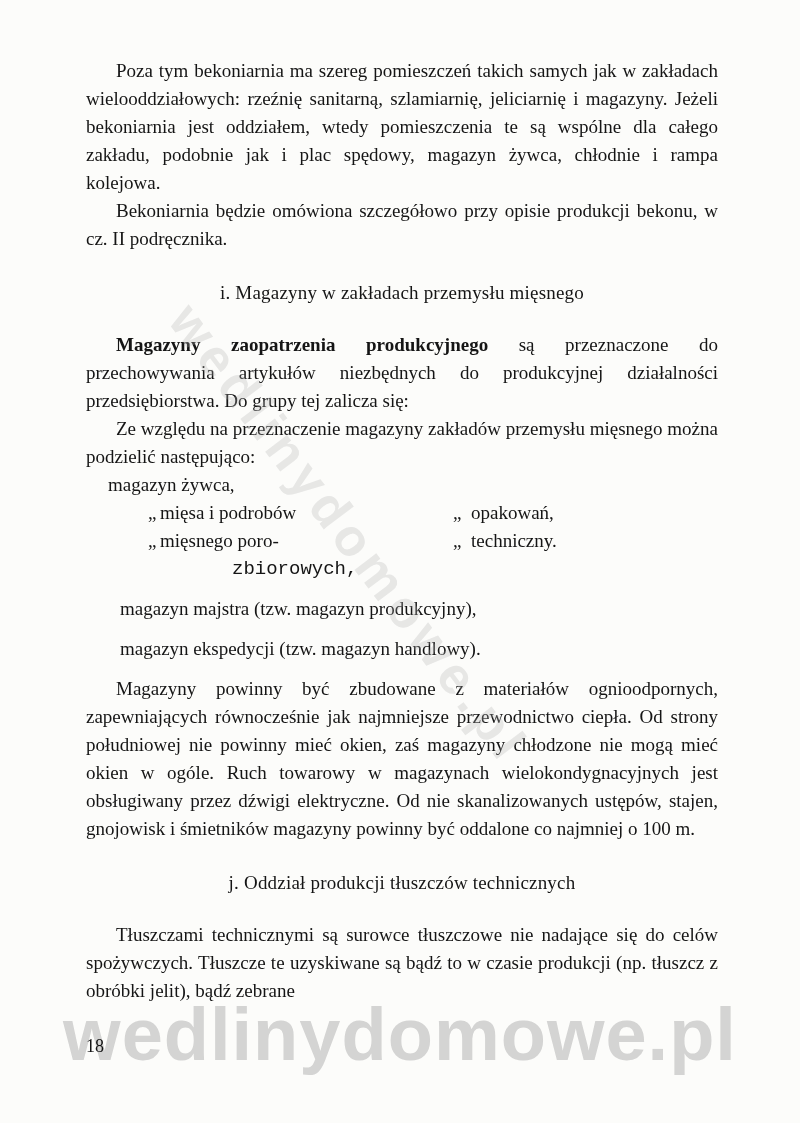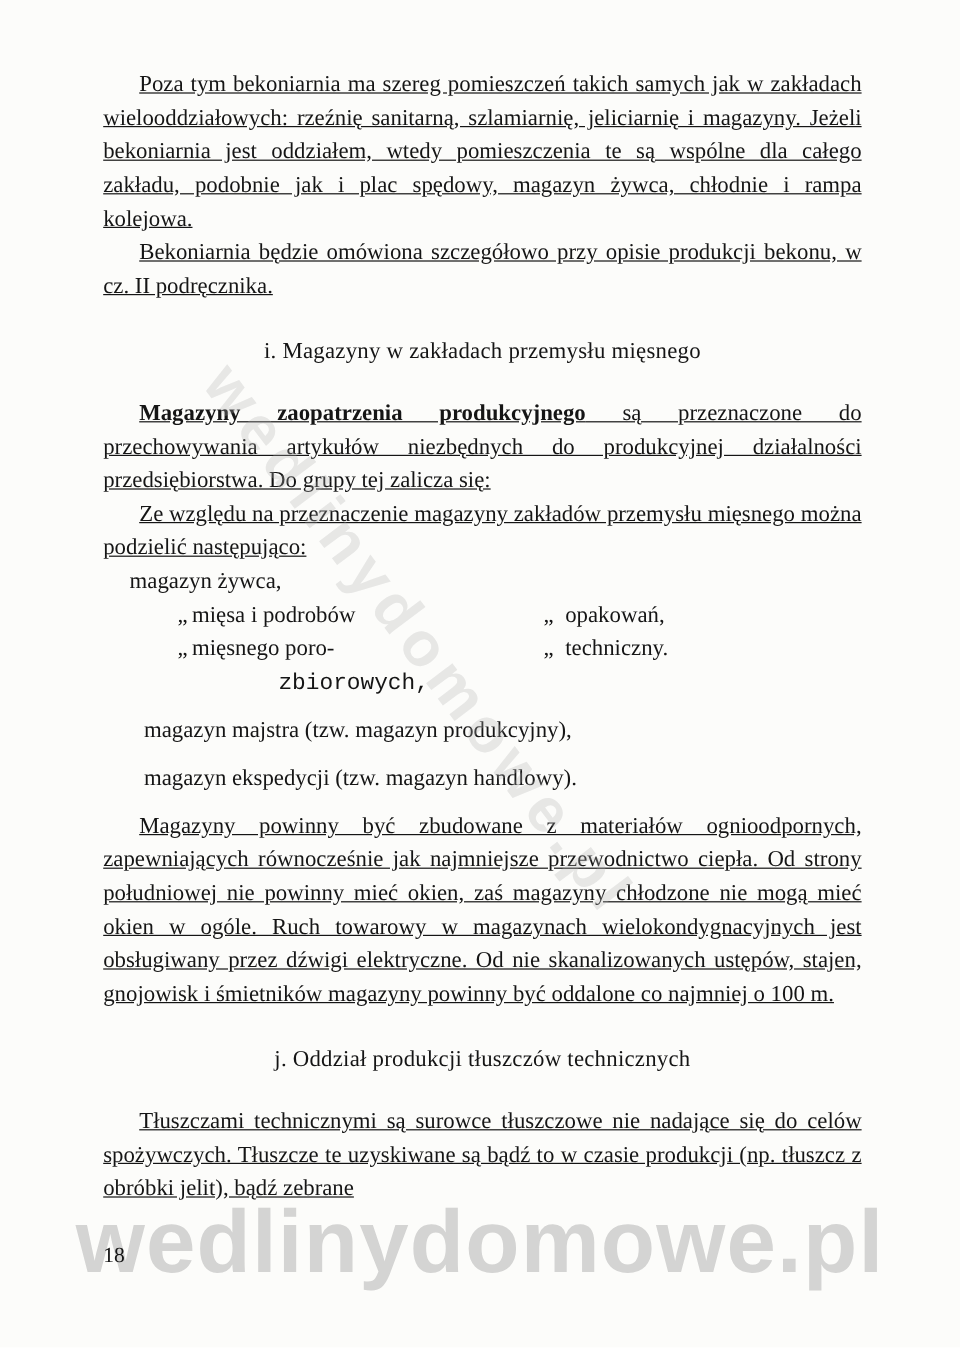"Poza tym bekoniarnia ma szereg" .para { text-decoration: underline -> none }
